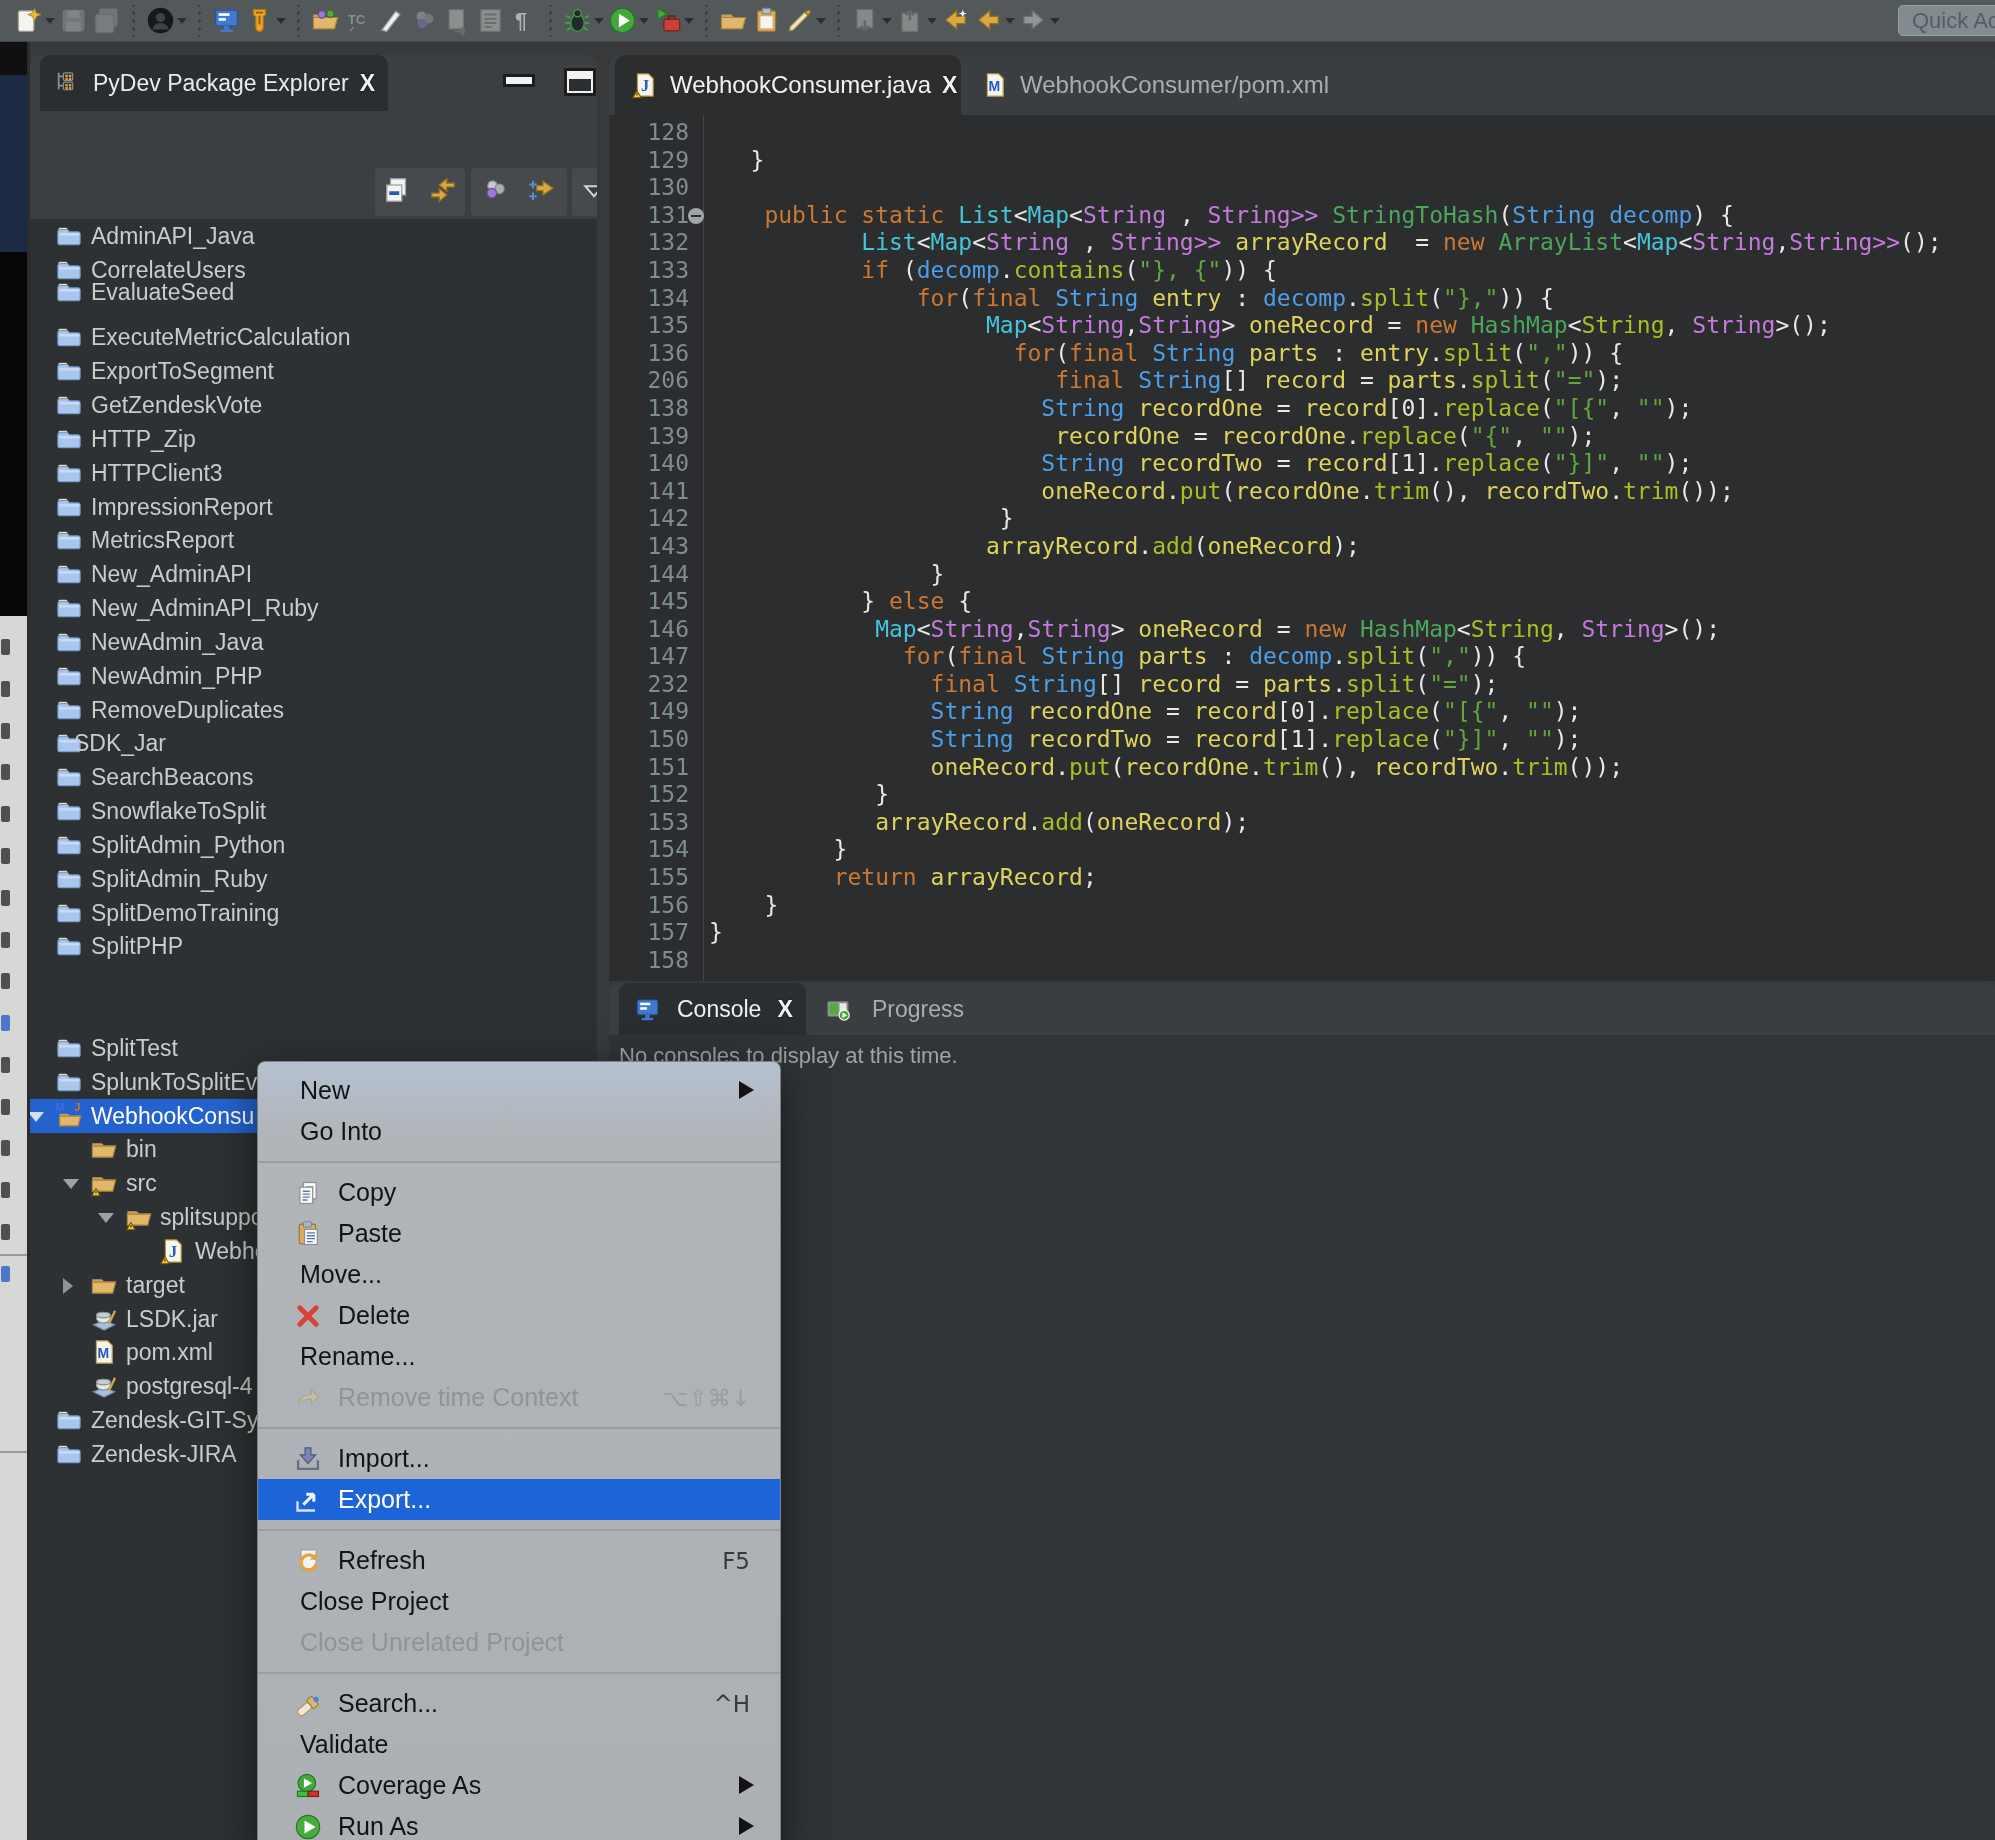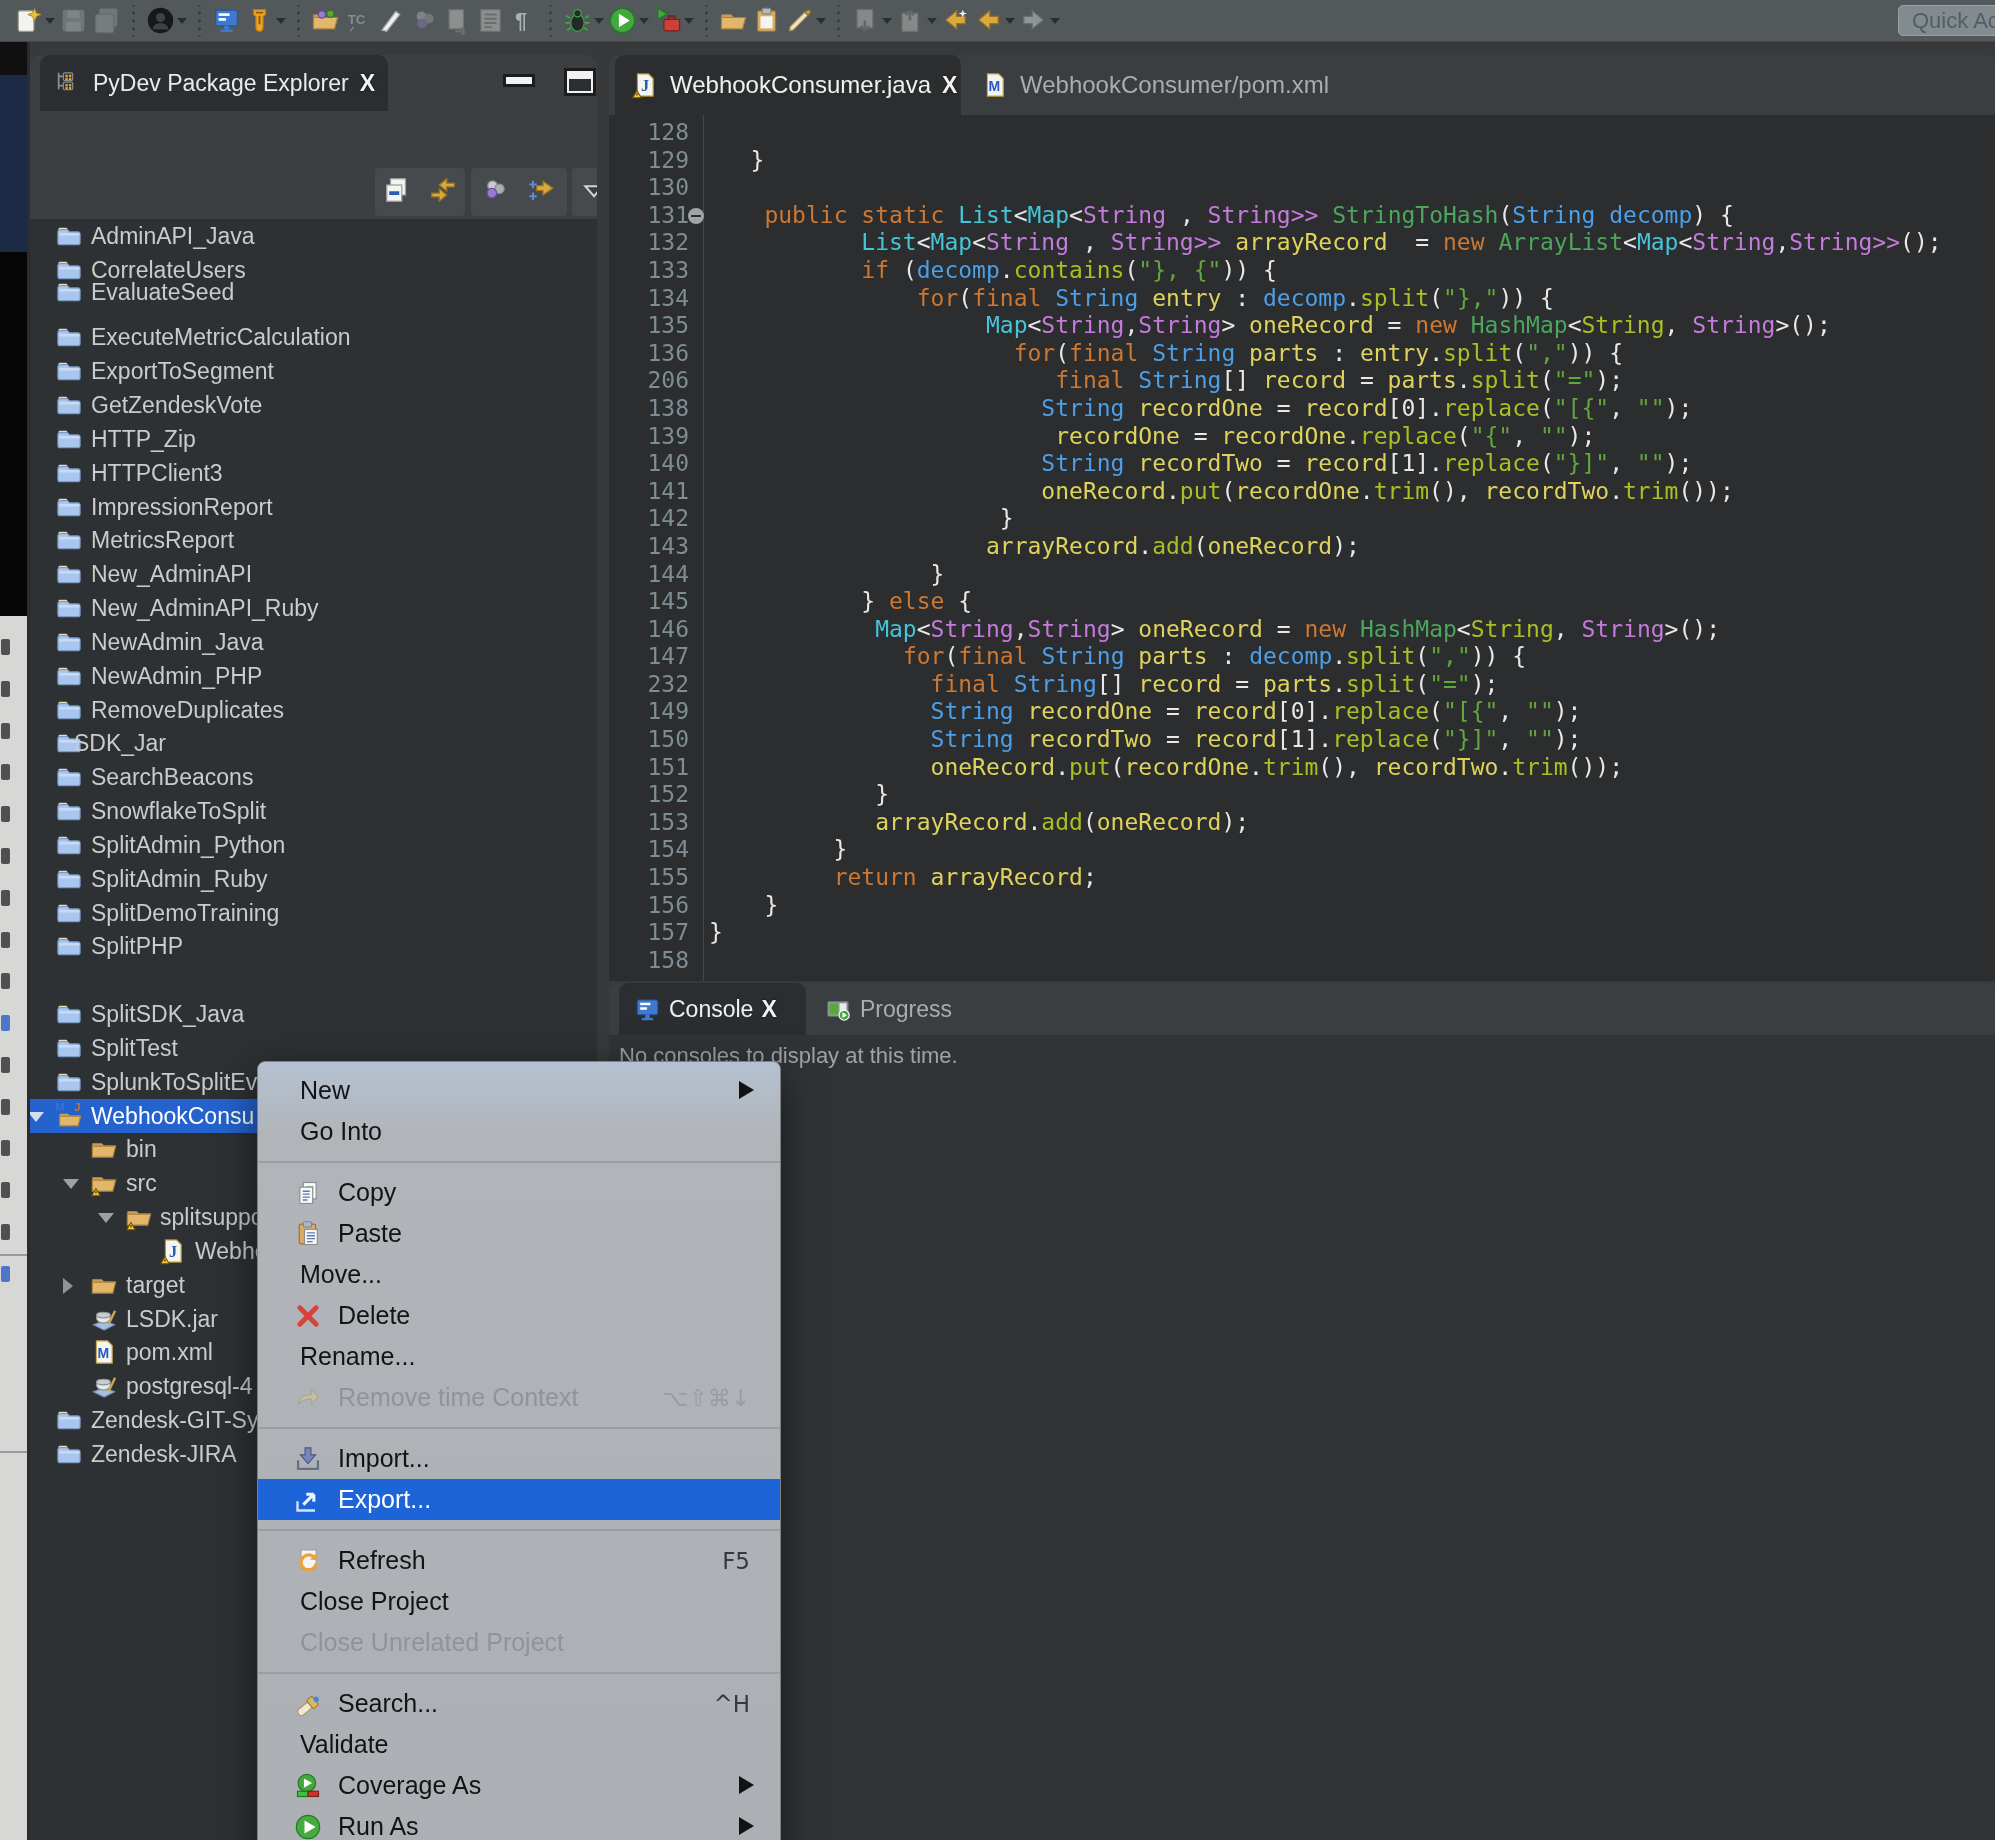"SplitSDK_Java" div.trow { html: <div> <span><svg> <rect></rect> <path></path> <path></path> </svg></span> <span>SplitSDK_Java</span> </div> -> none }
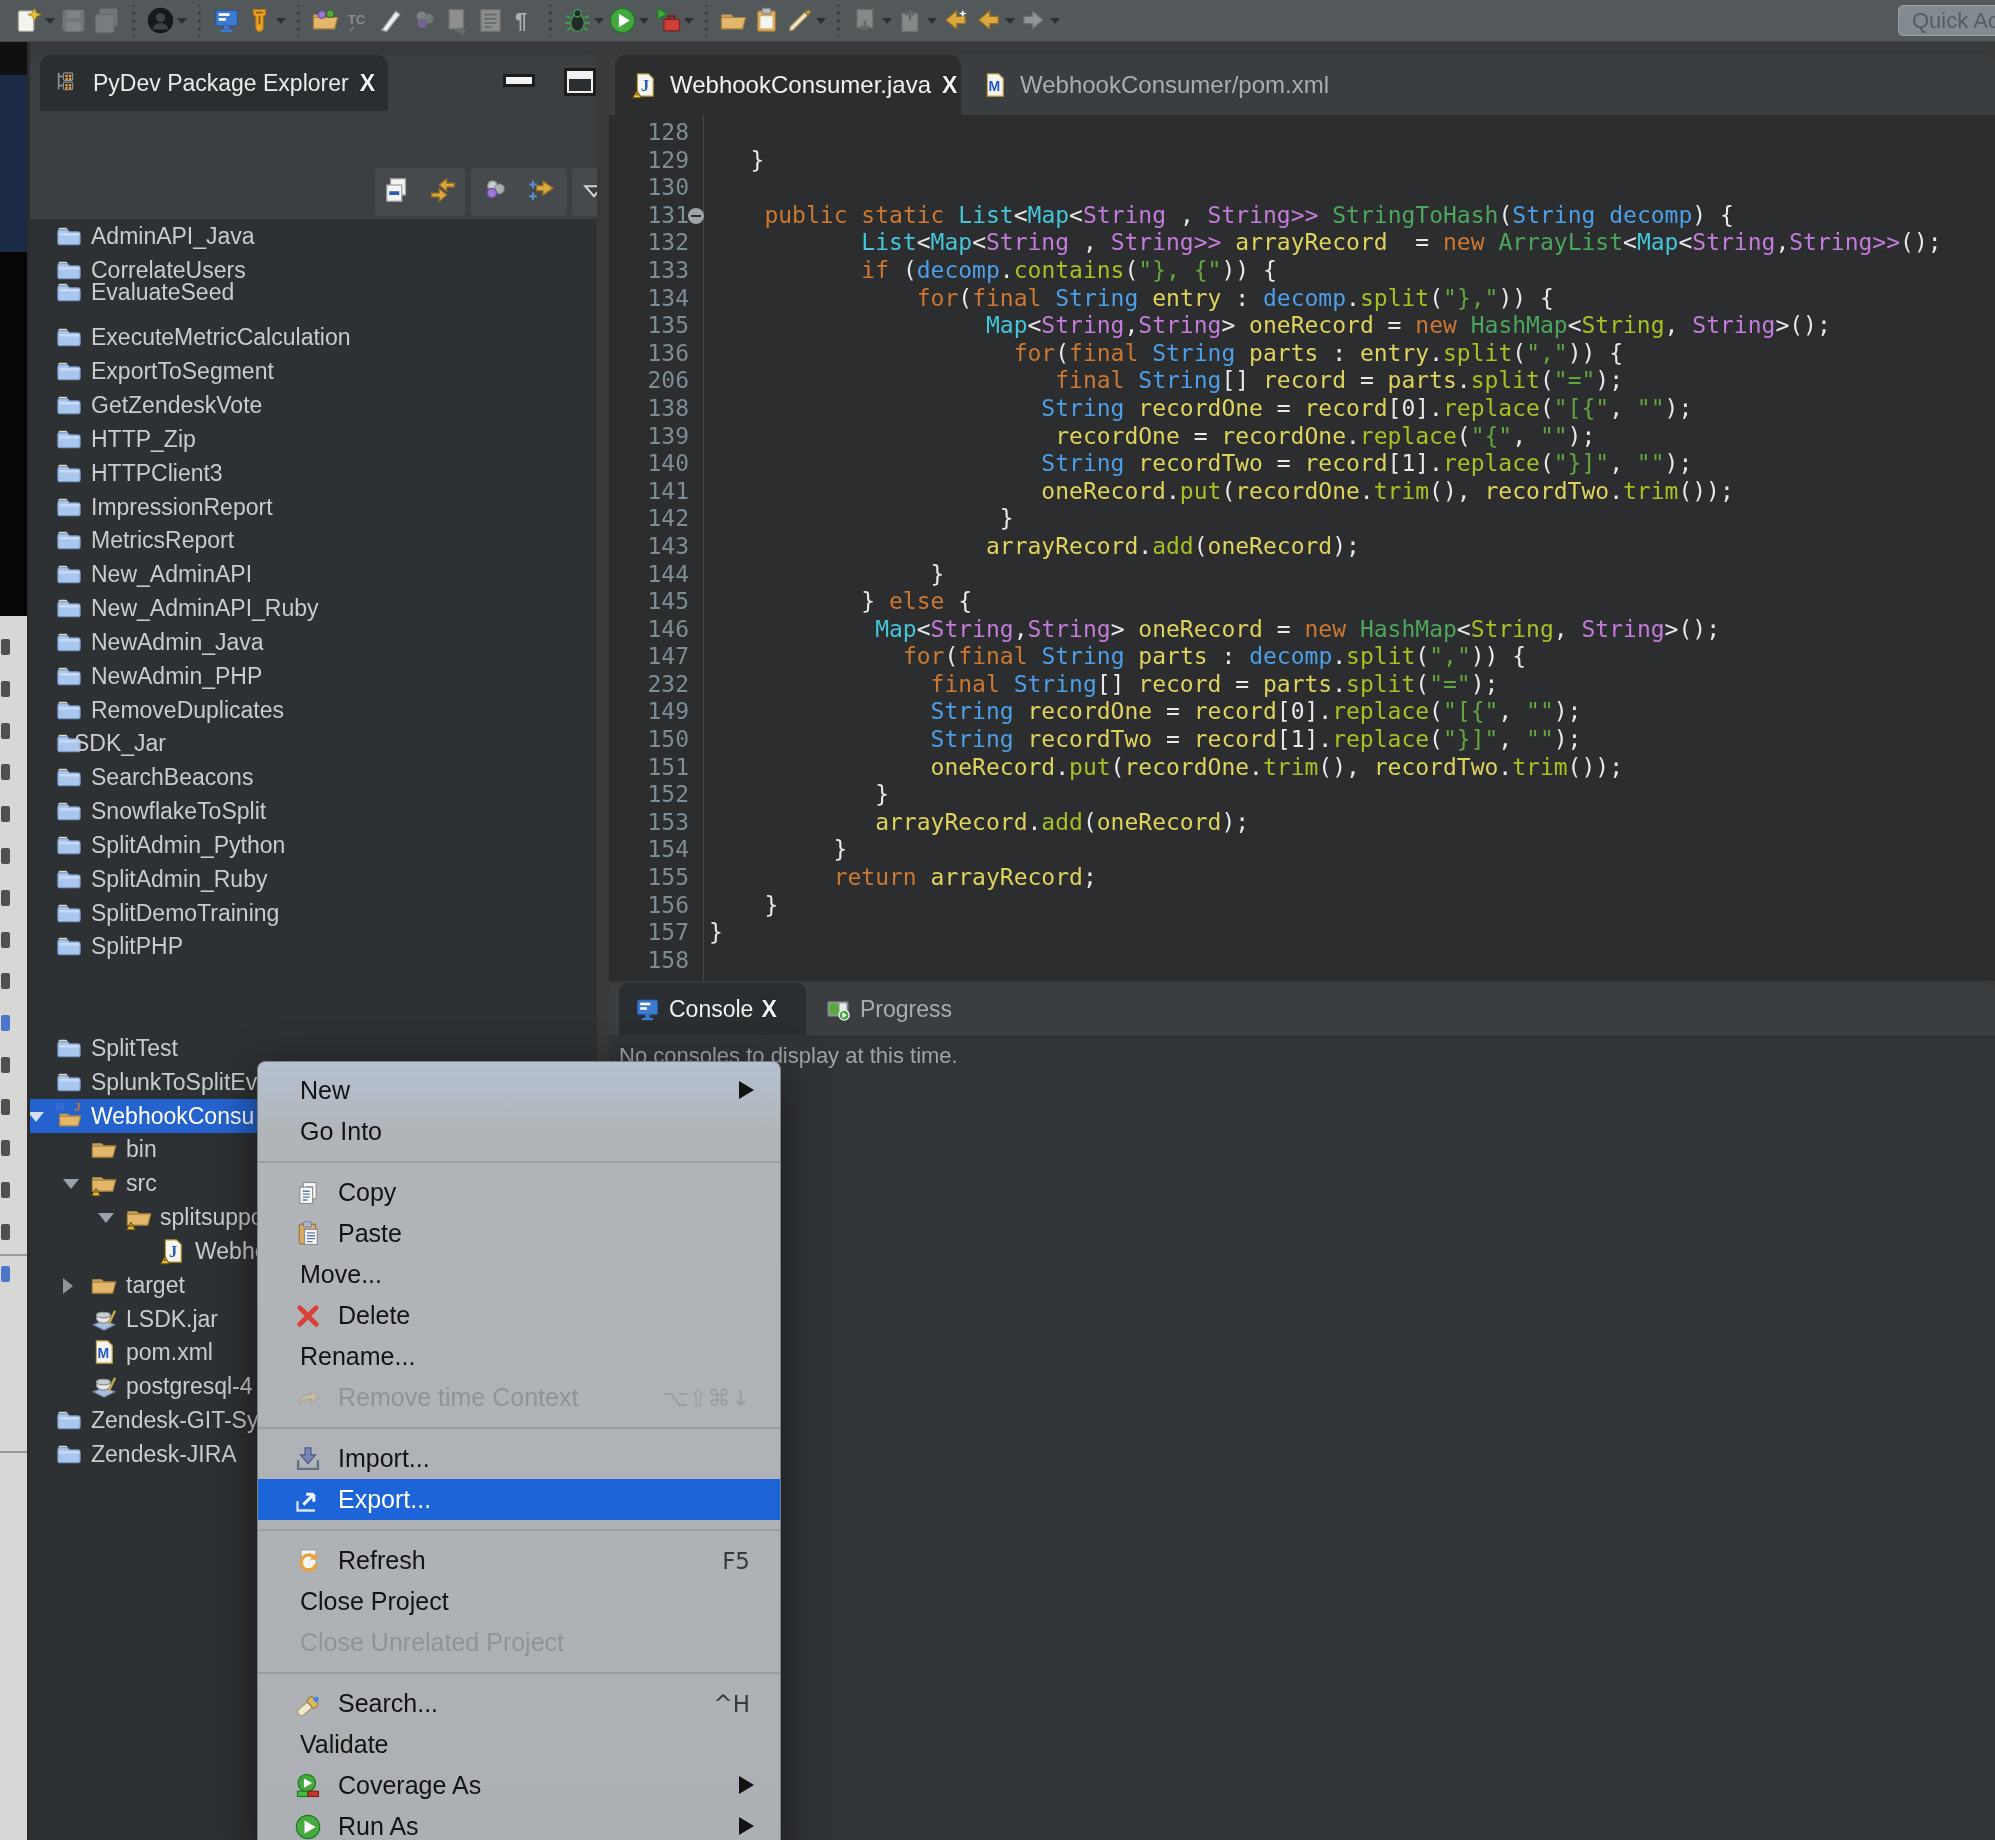"Console" .ctab { gap: 8px -> 16px; justify-content: none -> space-between }
